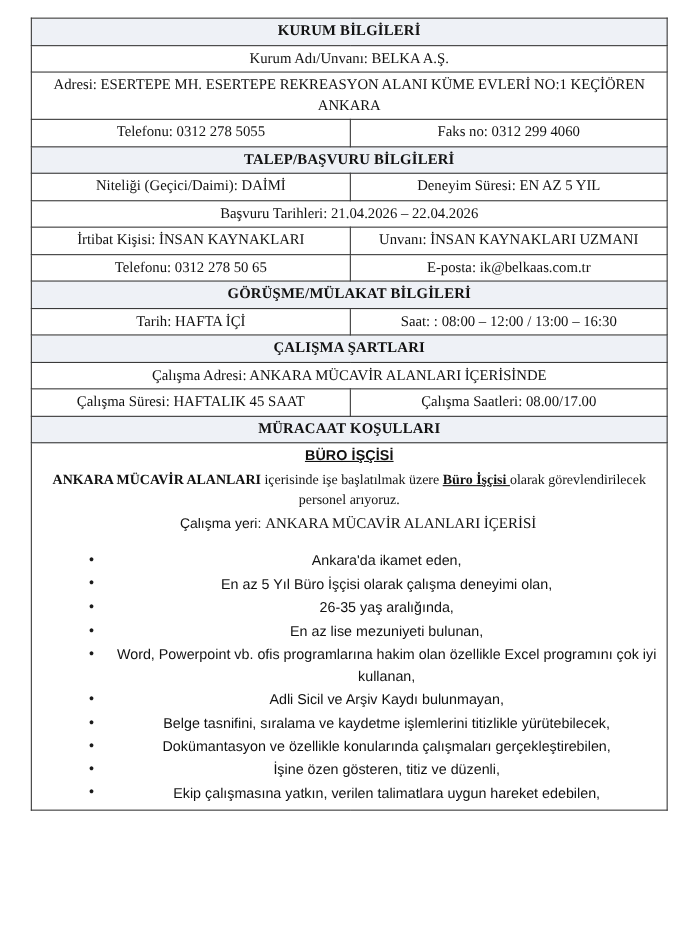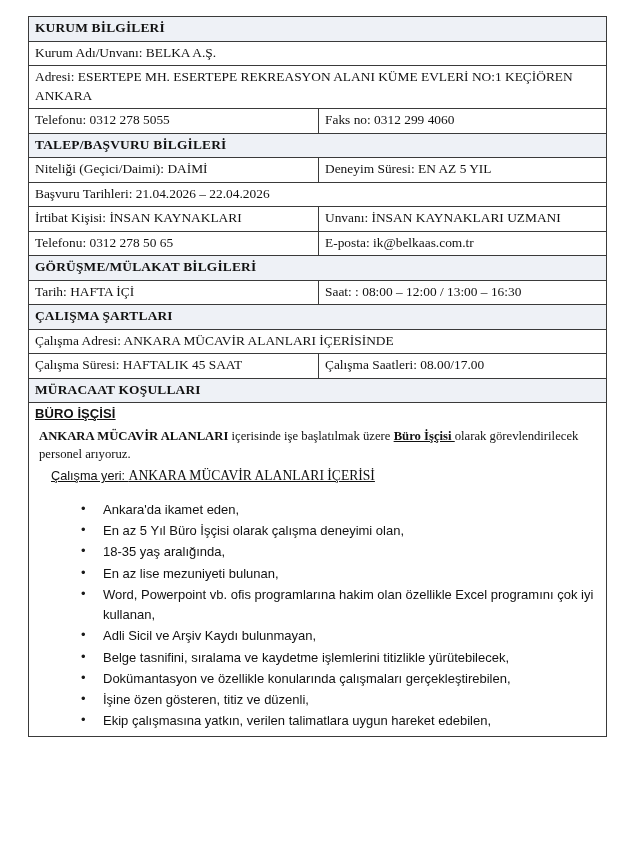"KURUM BİLGİLERİ" .page { text-align: none -> center }
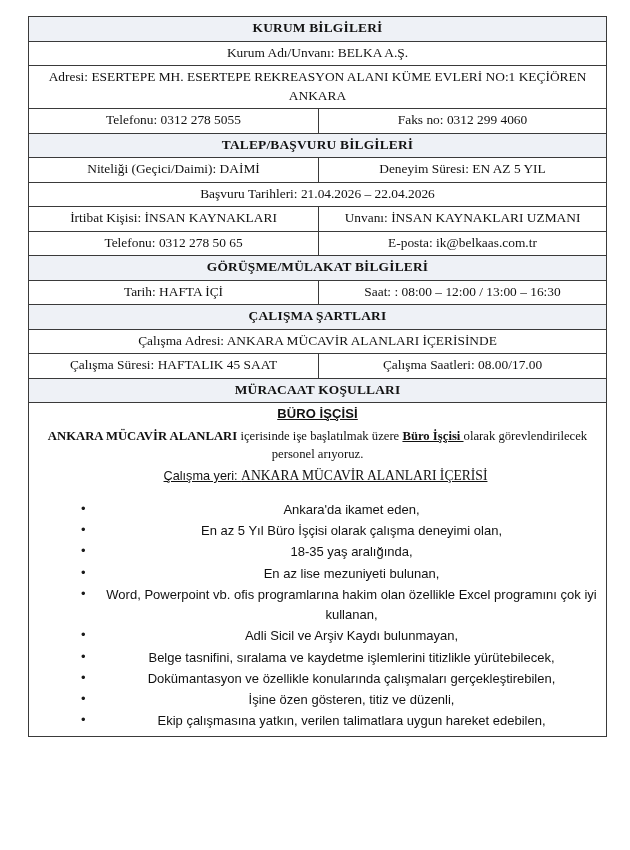"Çalışma yeri: ANKARA MÜCAVİR ALANLARI" .workplace { text-decoration: underline -> none }
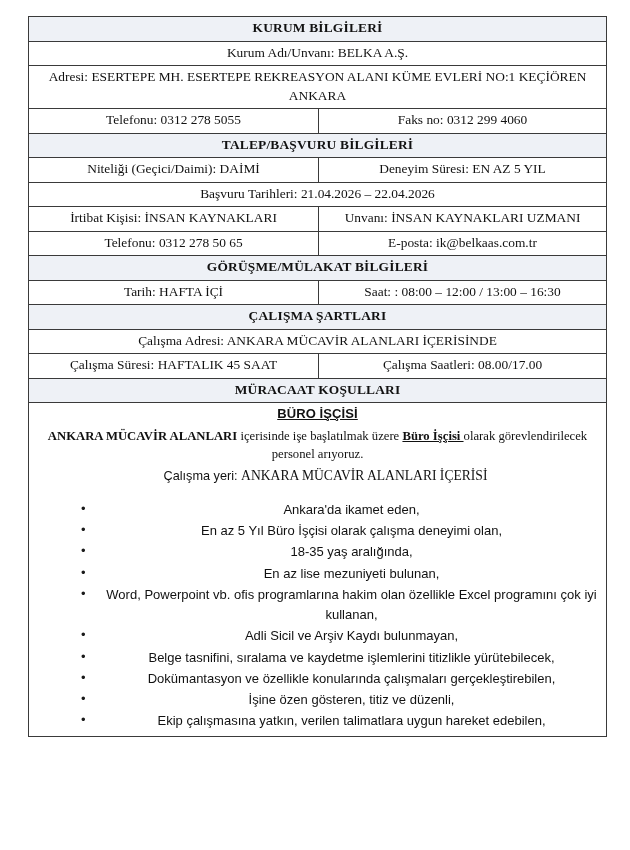"18-35 yaş aralığında," li { text: 18-35 -> 26-35 }
